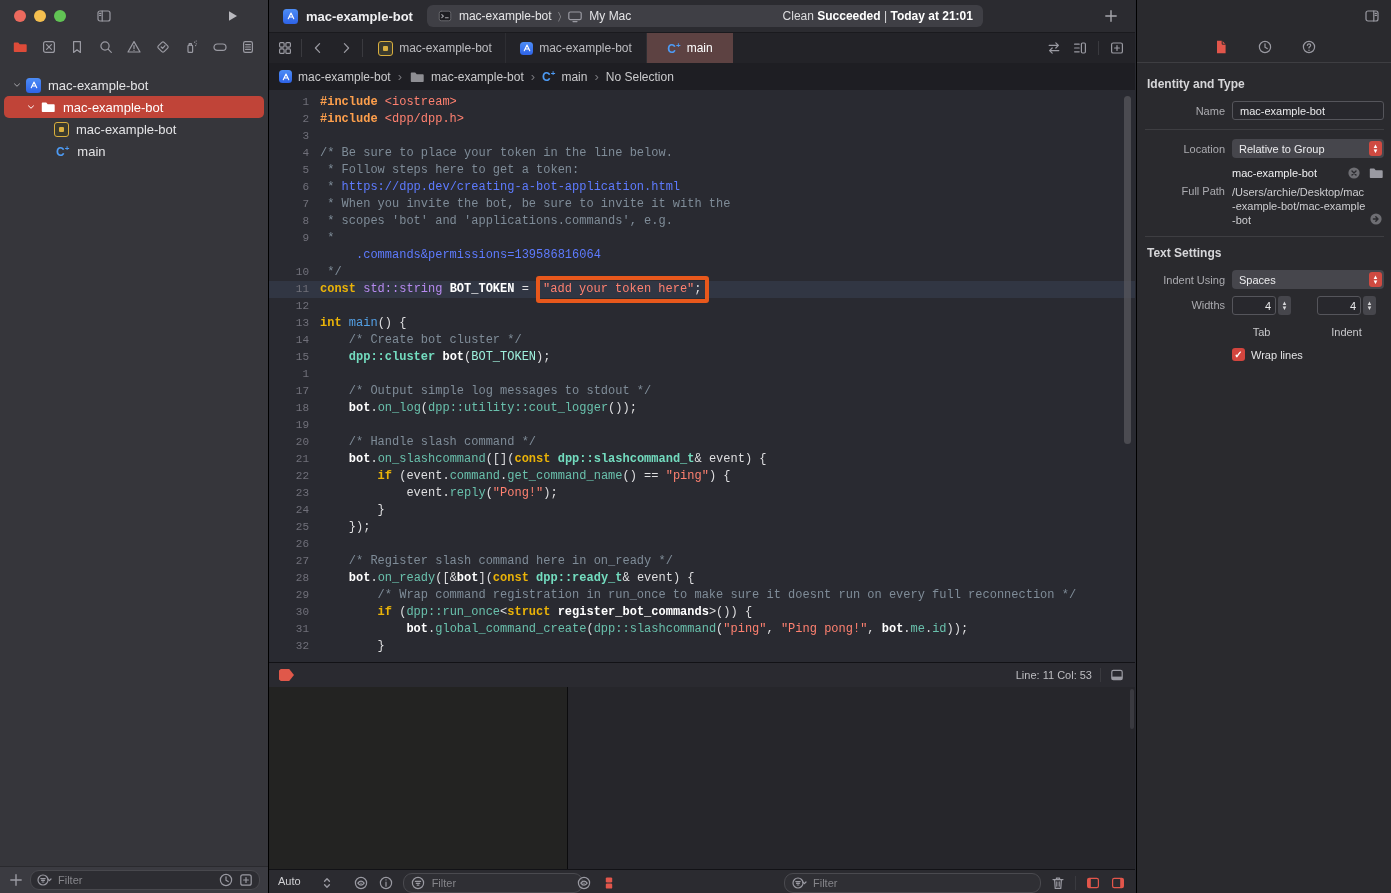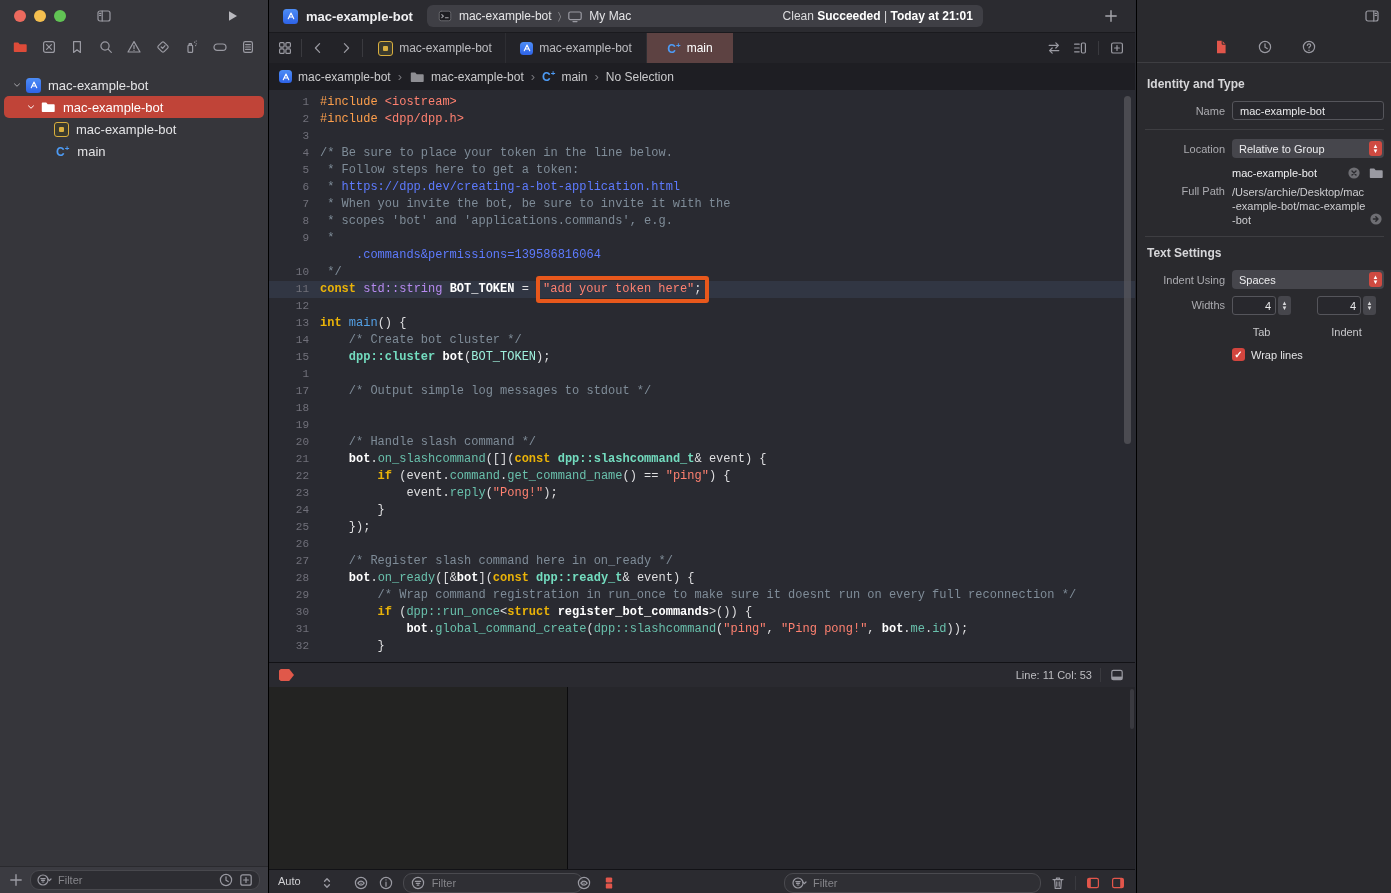"#include" .tok-pp { font-weight: normal -> bold }
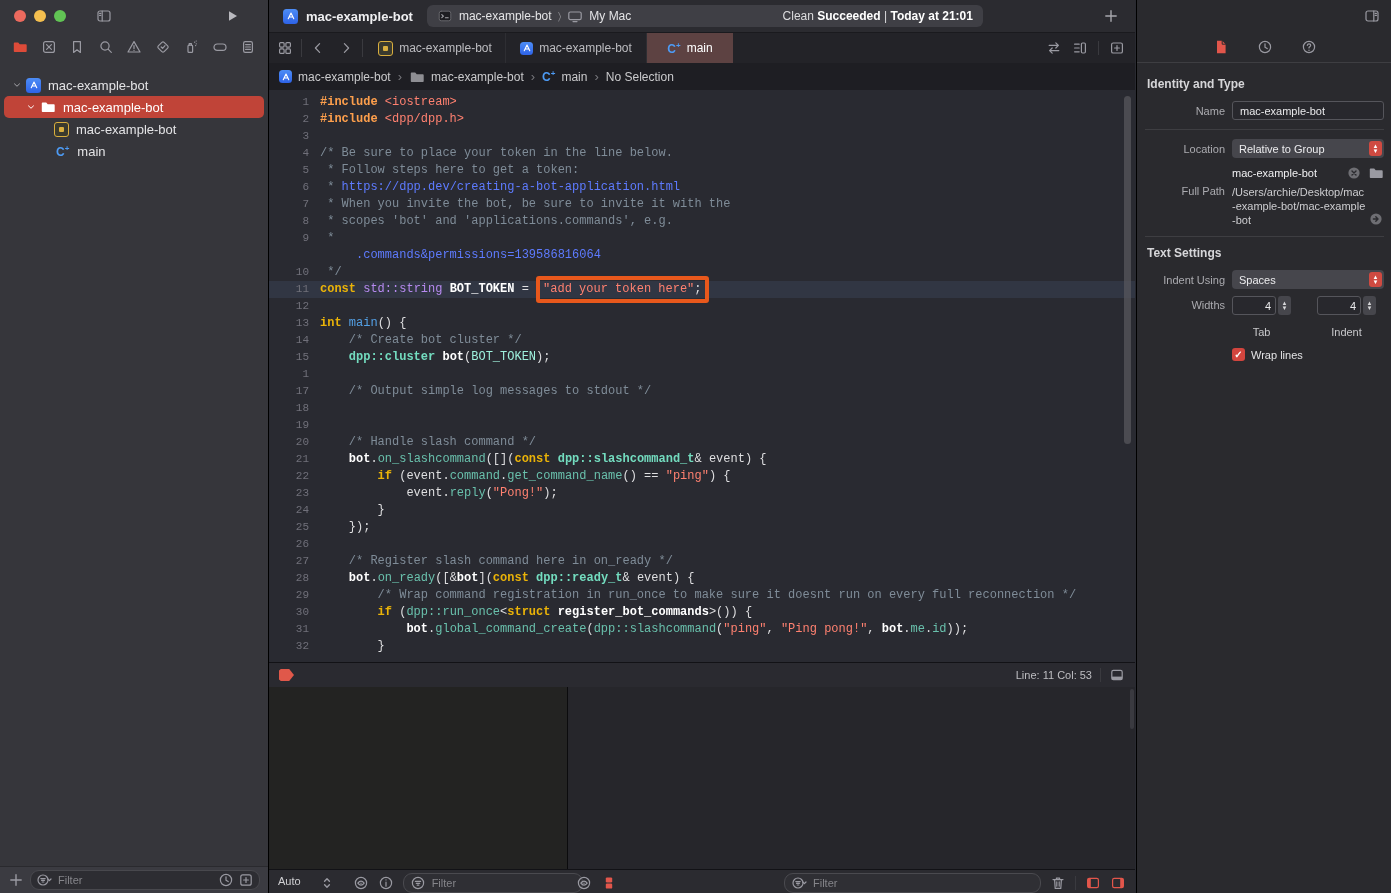"bot.on_log(dpp::utility::cout_logger());" span.codetext { html: none -> <span><span> </span><span>bot</span><span>.</span><span>on_log</span><span>(</span><span>dpp::utility::cout_logger</span><span>());</span></span> }
